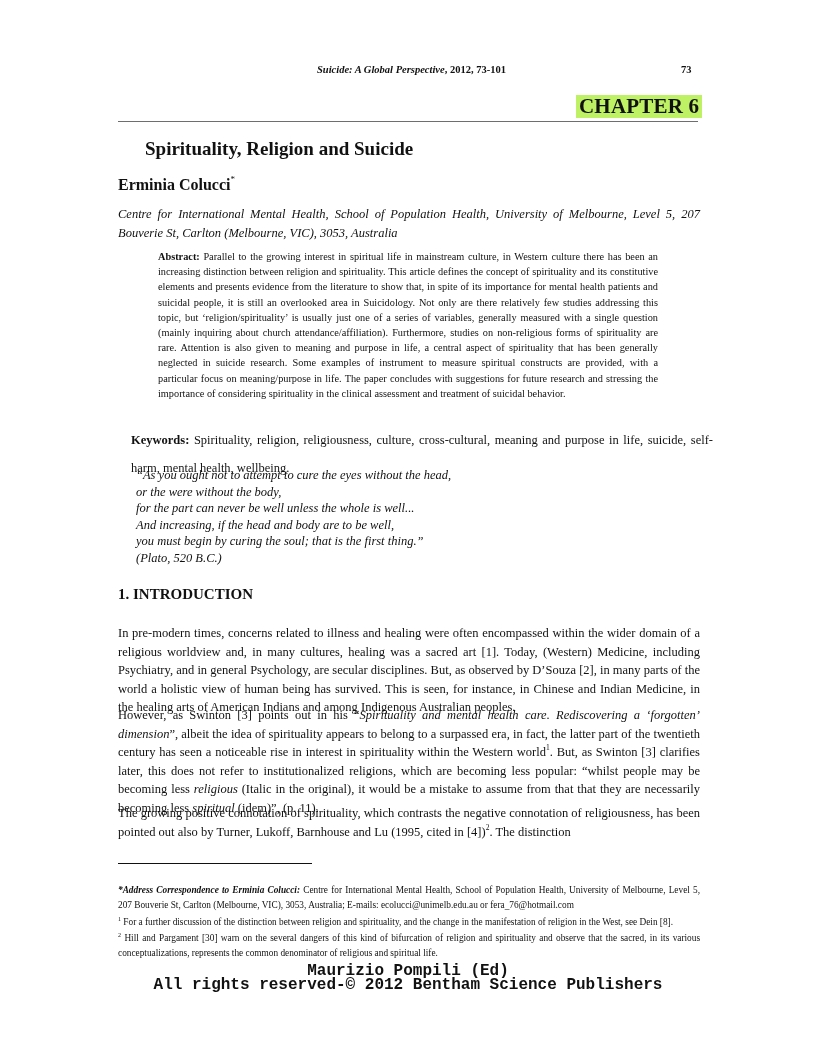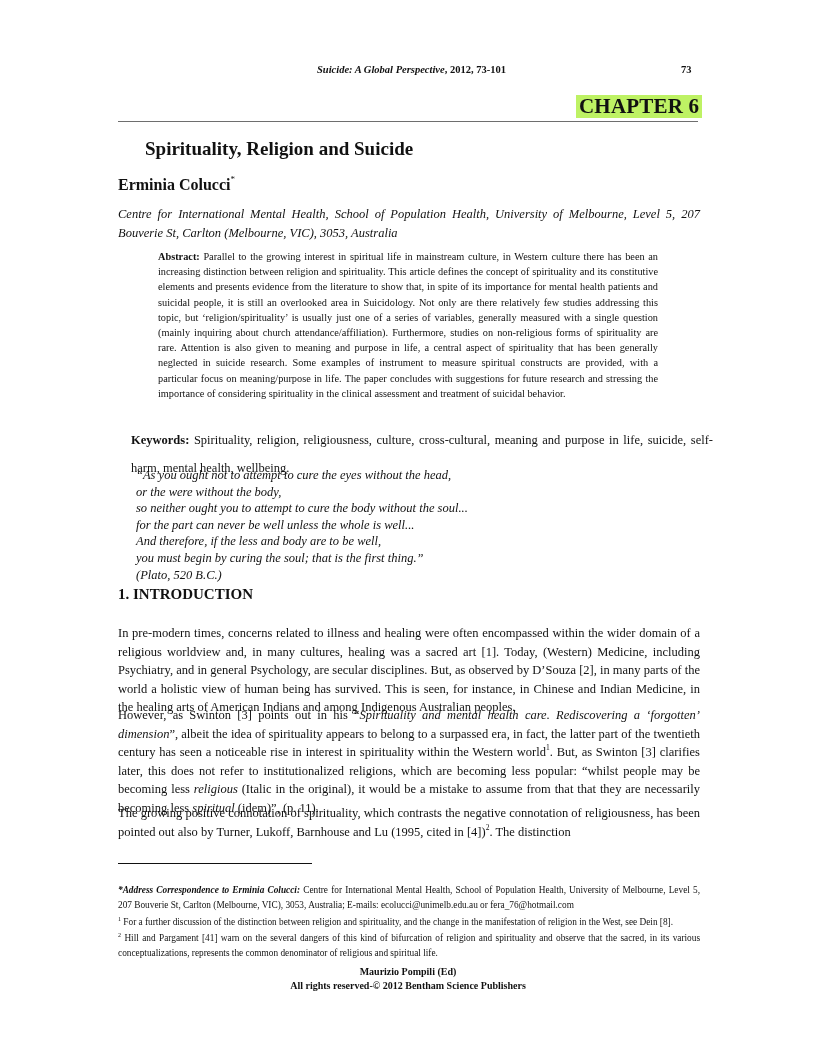"so neither ought you to" div { html: <div>so neither ought you to attempt to cure the body without the soul...</div> -> none }
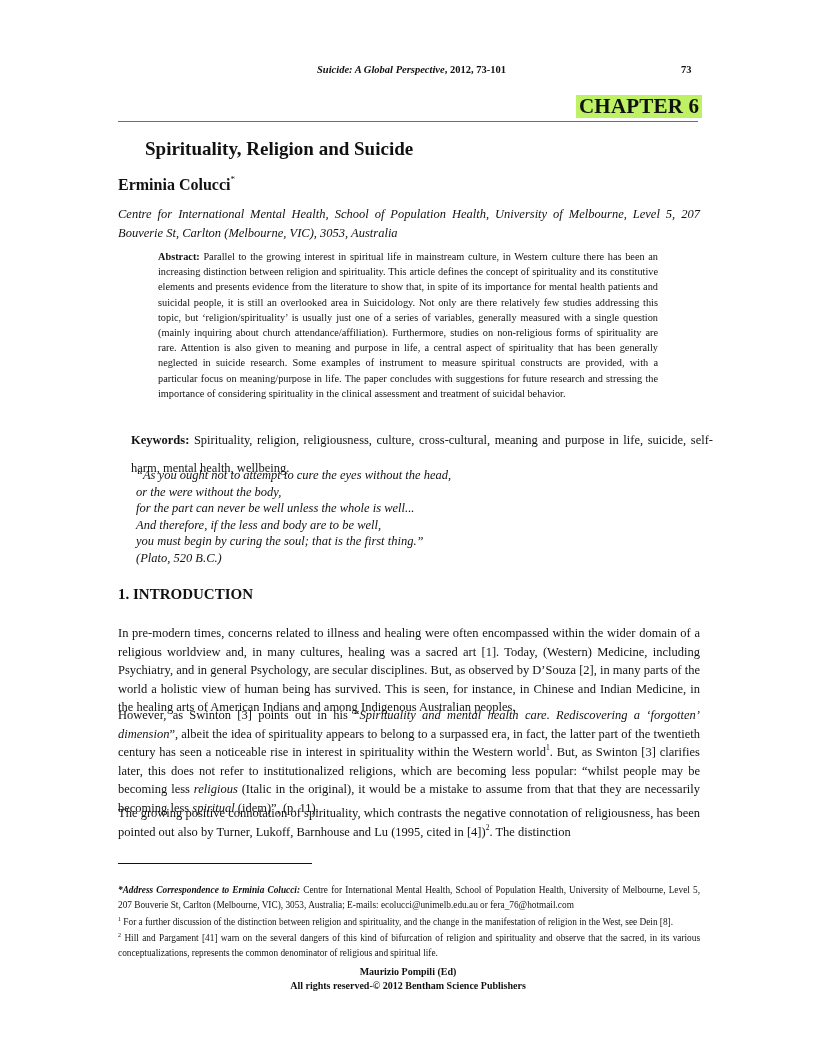"And therefore, if the less" div { text: therefore, if the less -> increasing, if the head }
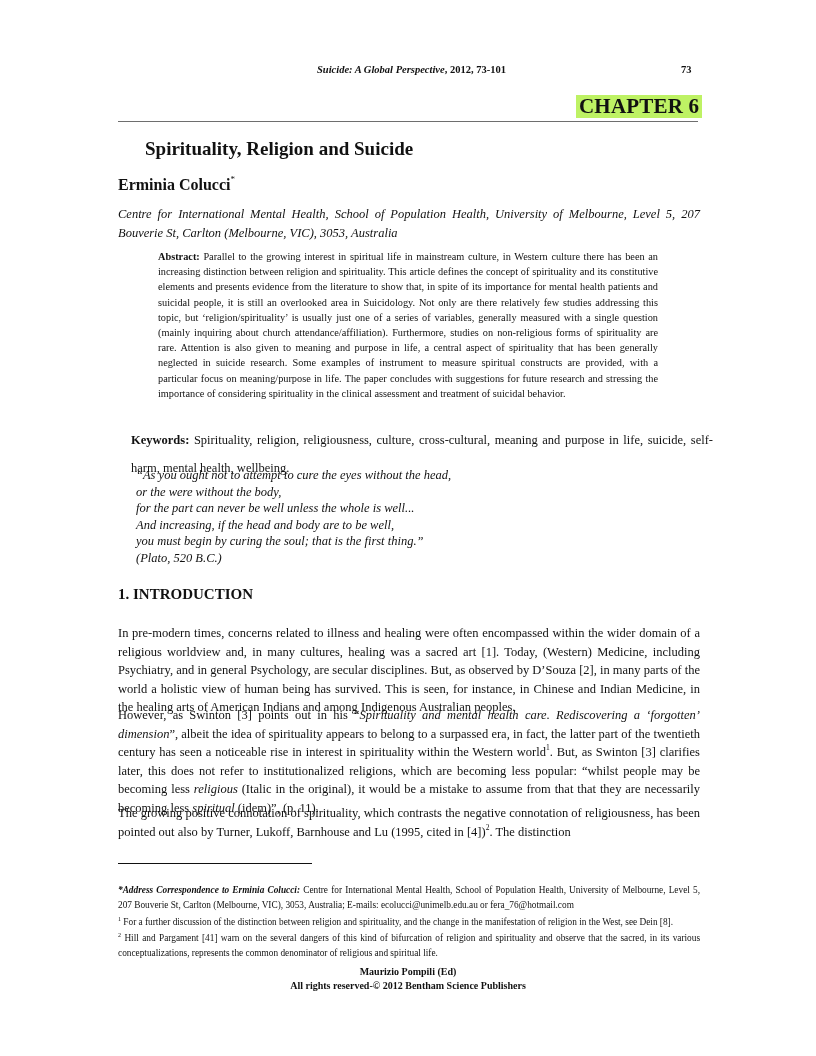"Hill and Pargament [41] warn" span { text: 41 -> 30 }
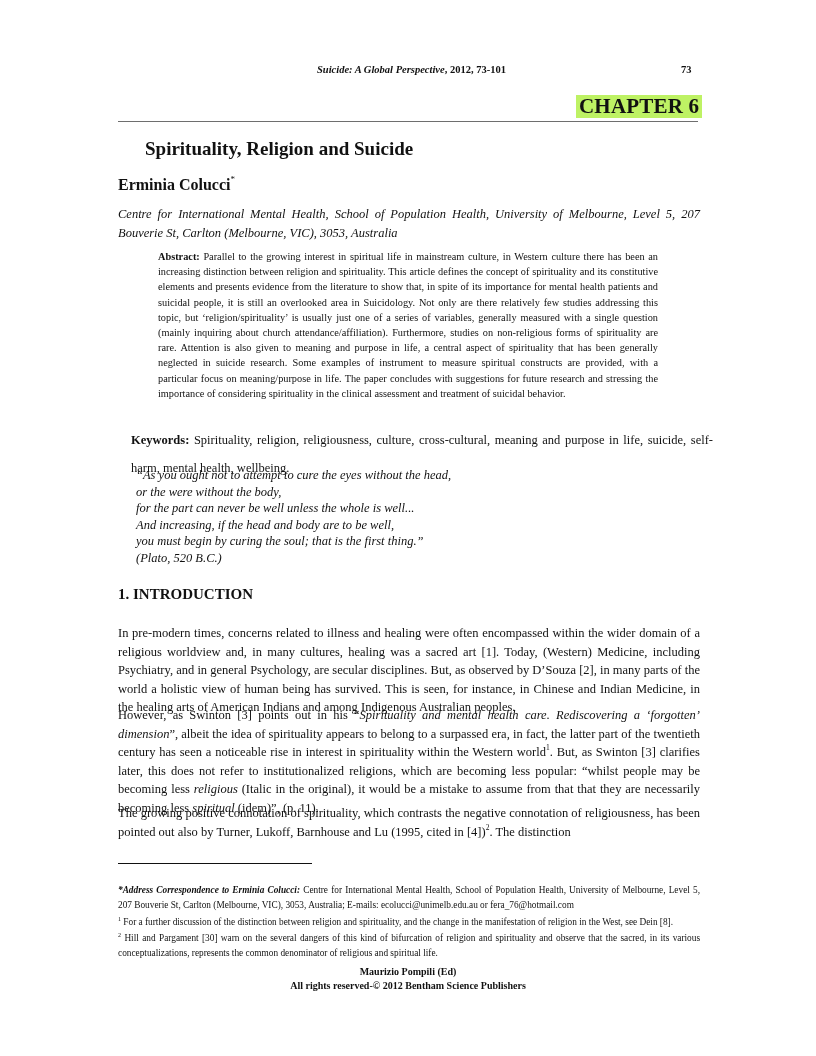"Maurizio Pompili (Ed)" .footer { font-family: none -> Liberation Mono, monospace; font-size: 10px -> 16px }
